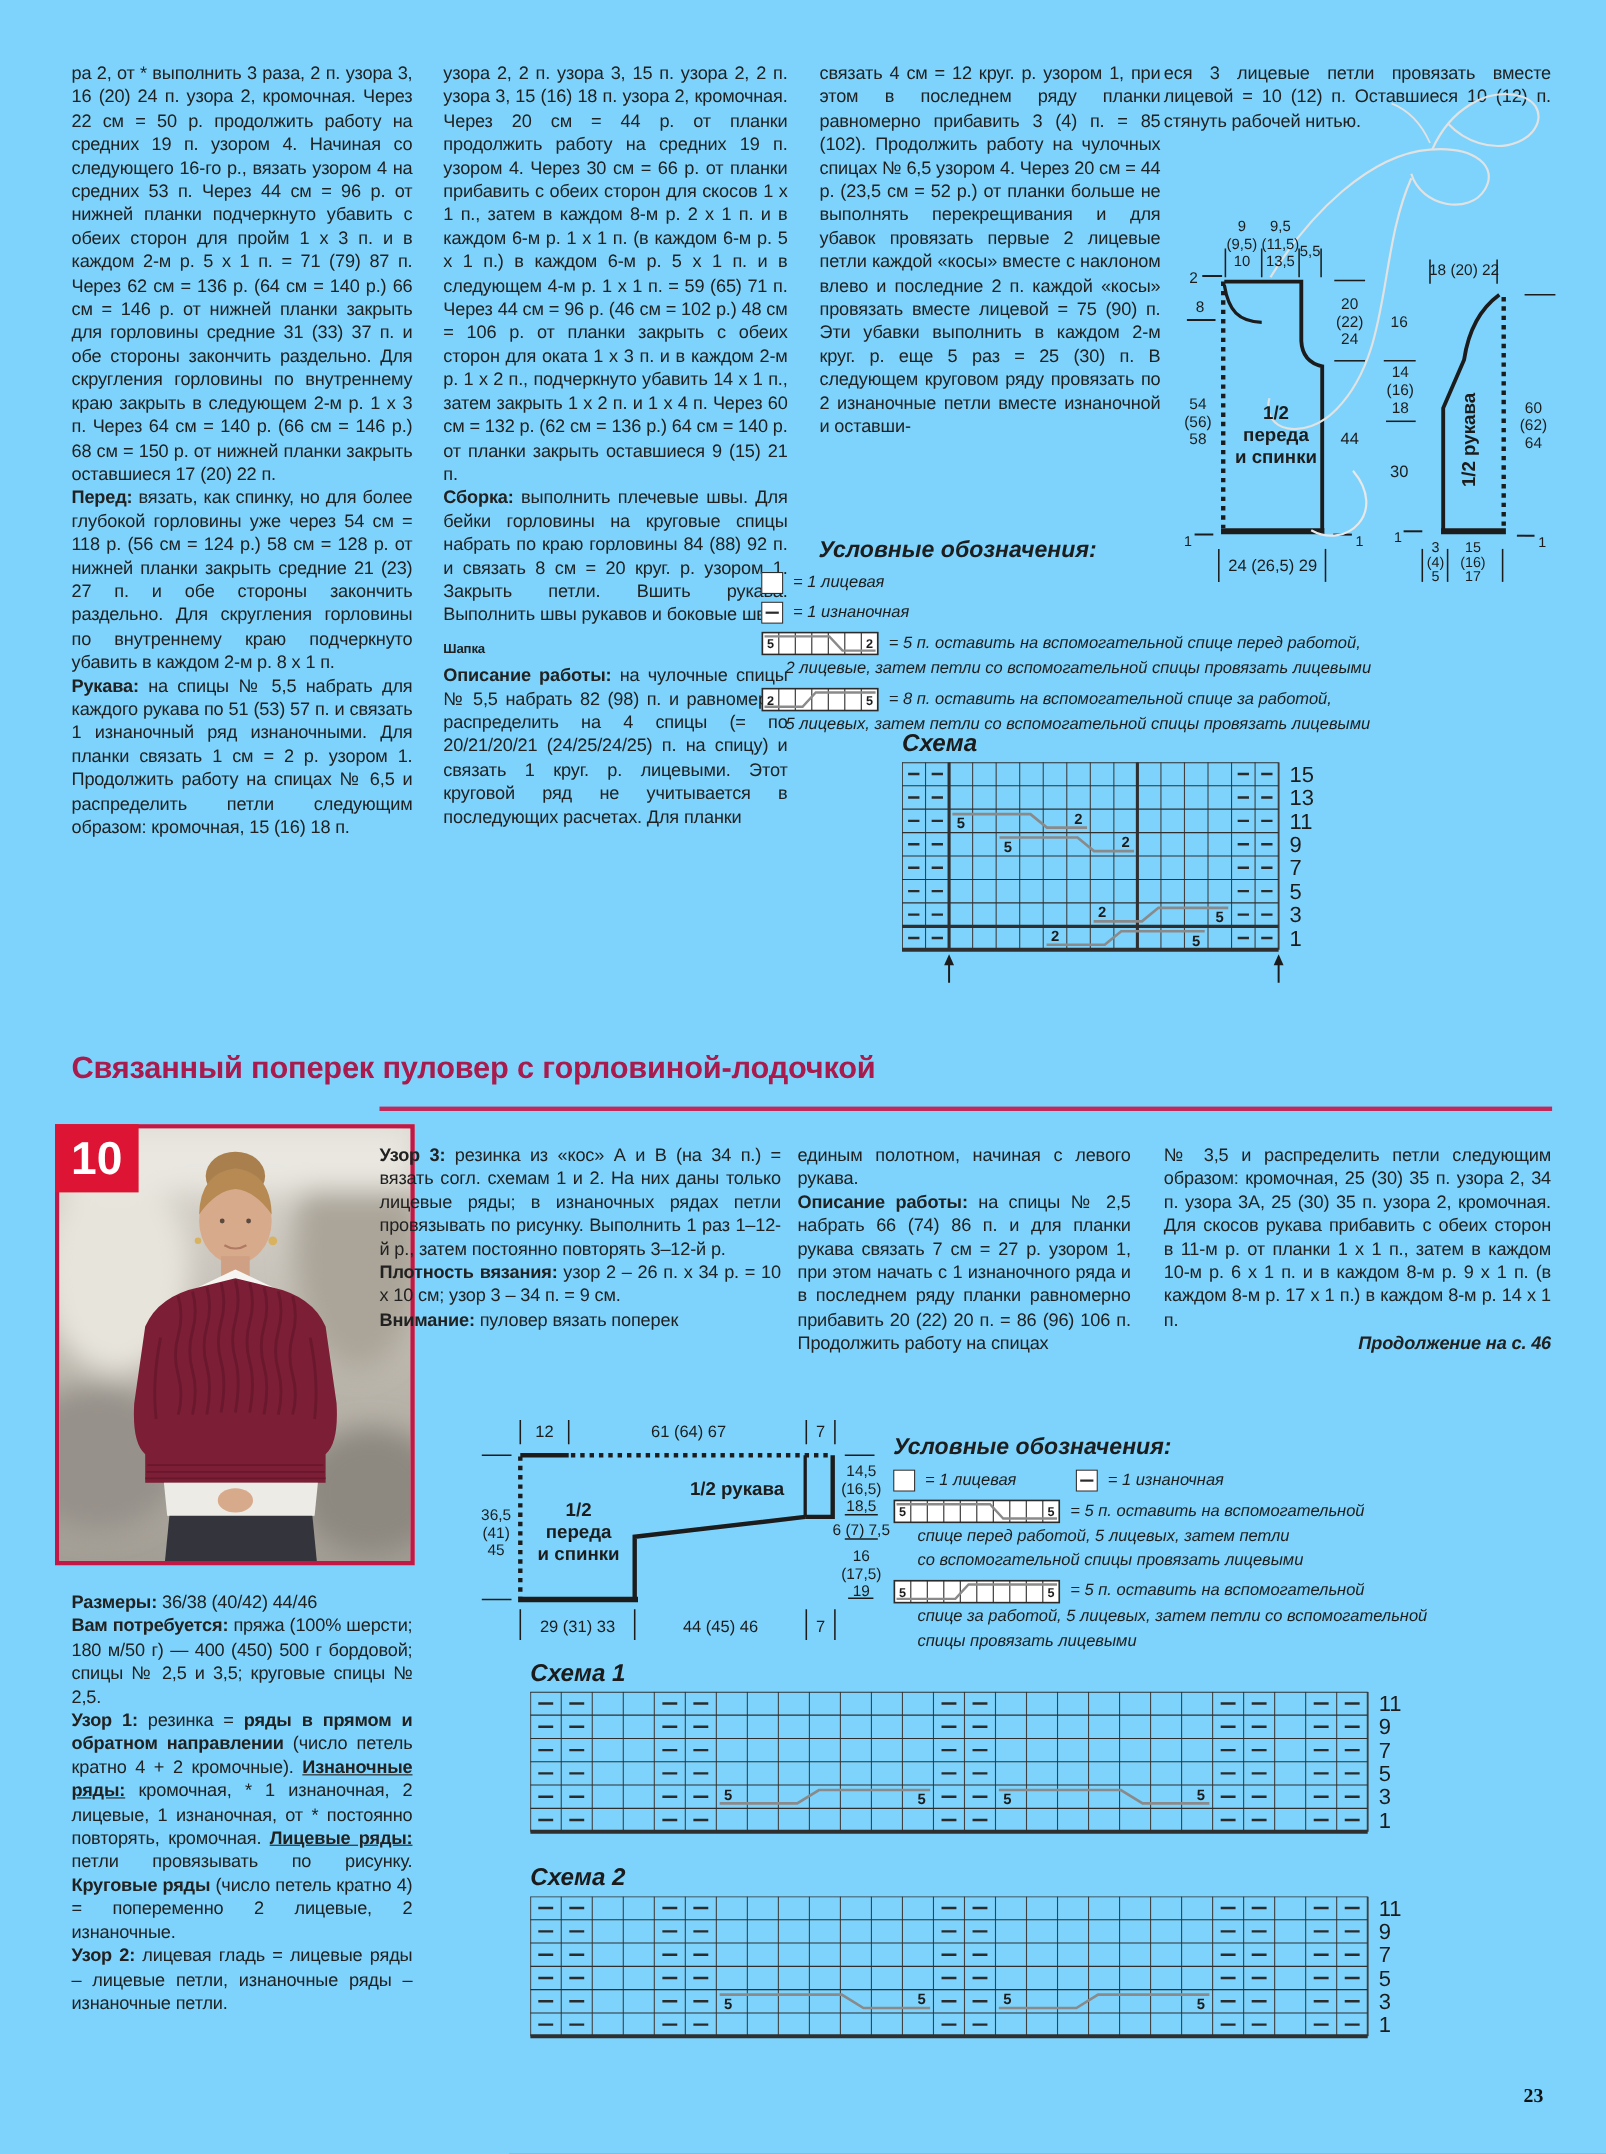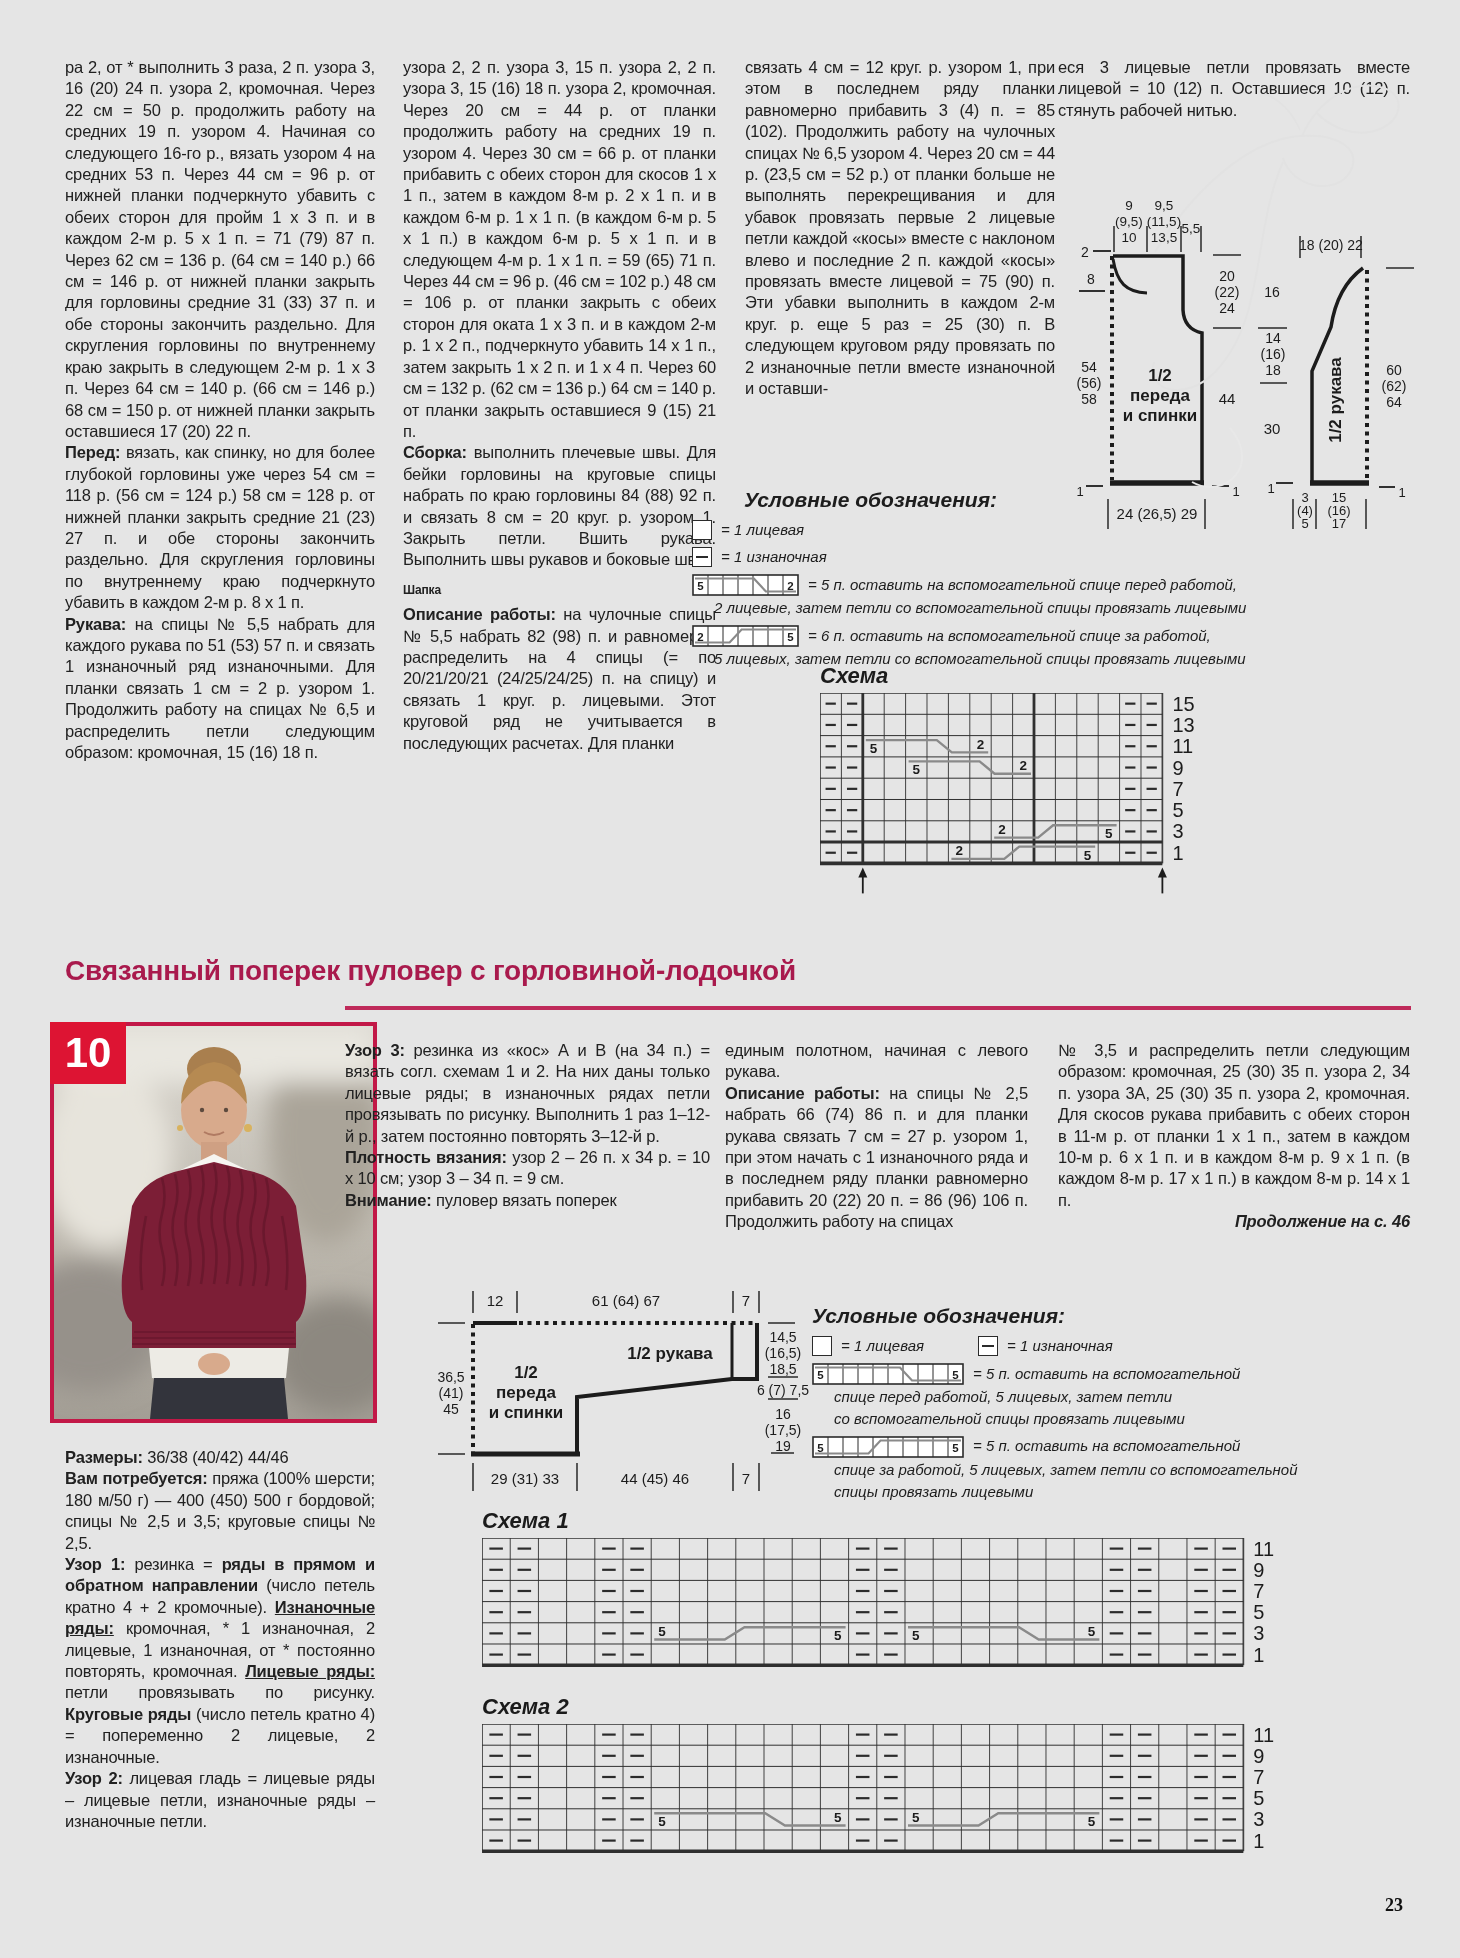"ра 2, от * выполнить" .page { background: #e5e5e5 -> #7dd3fc }
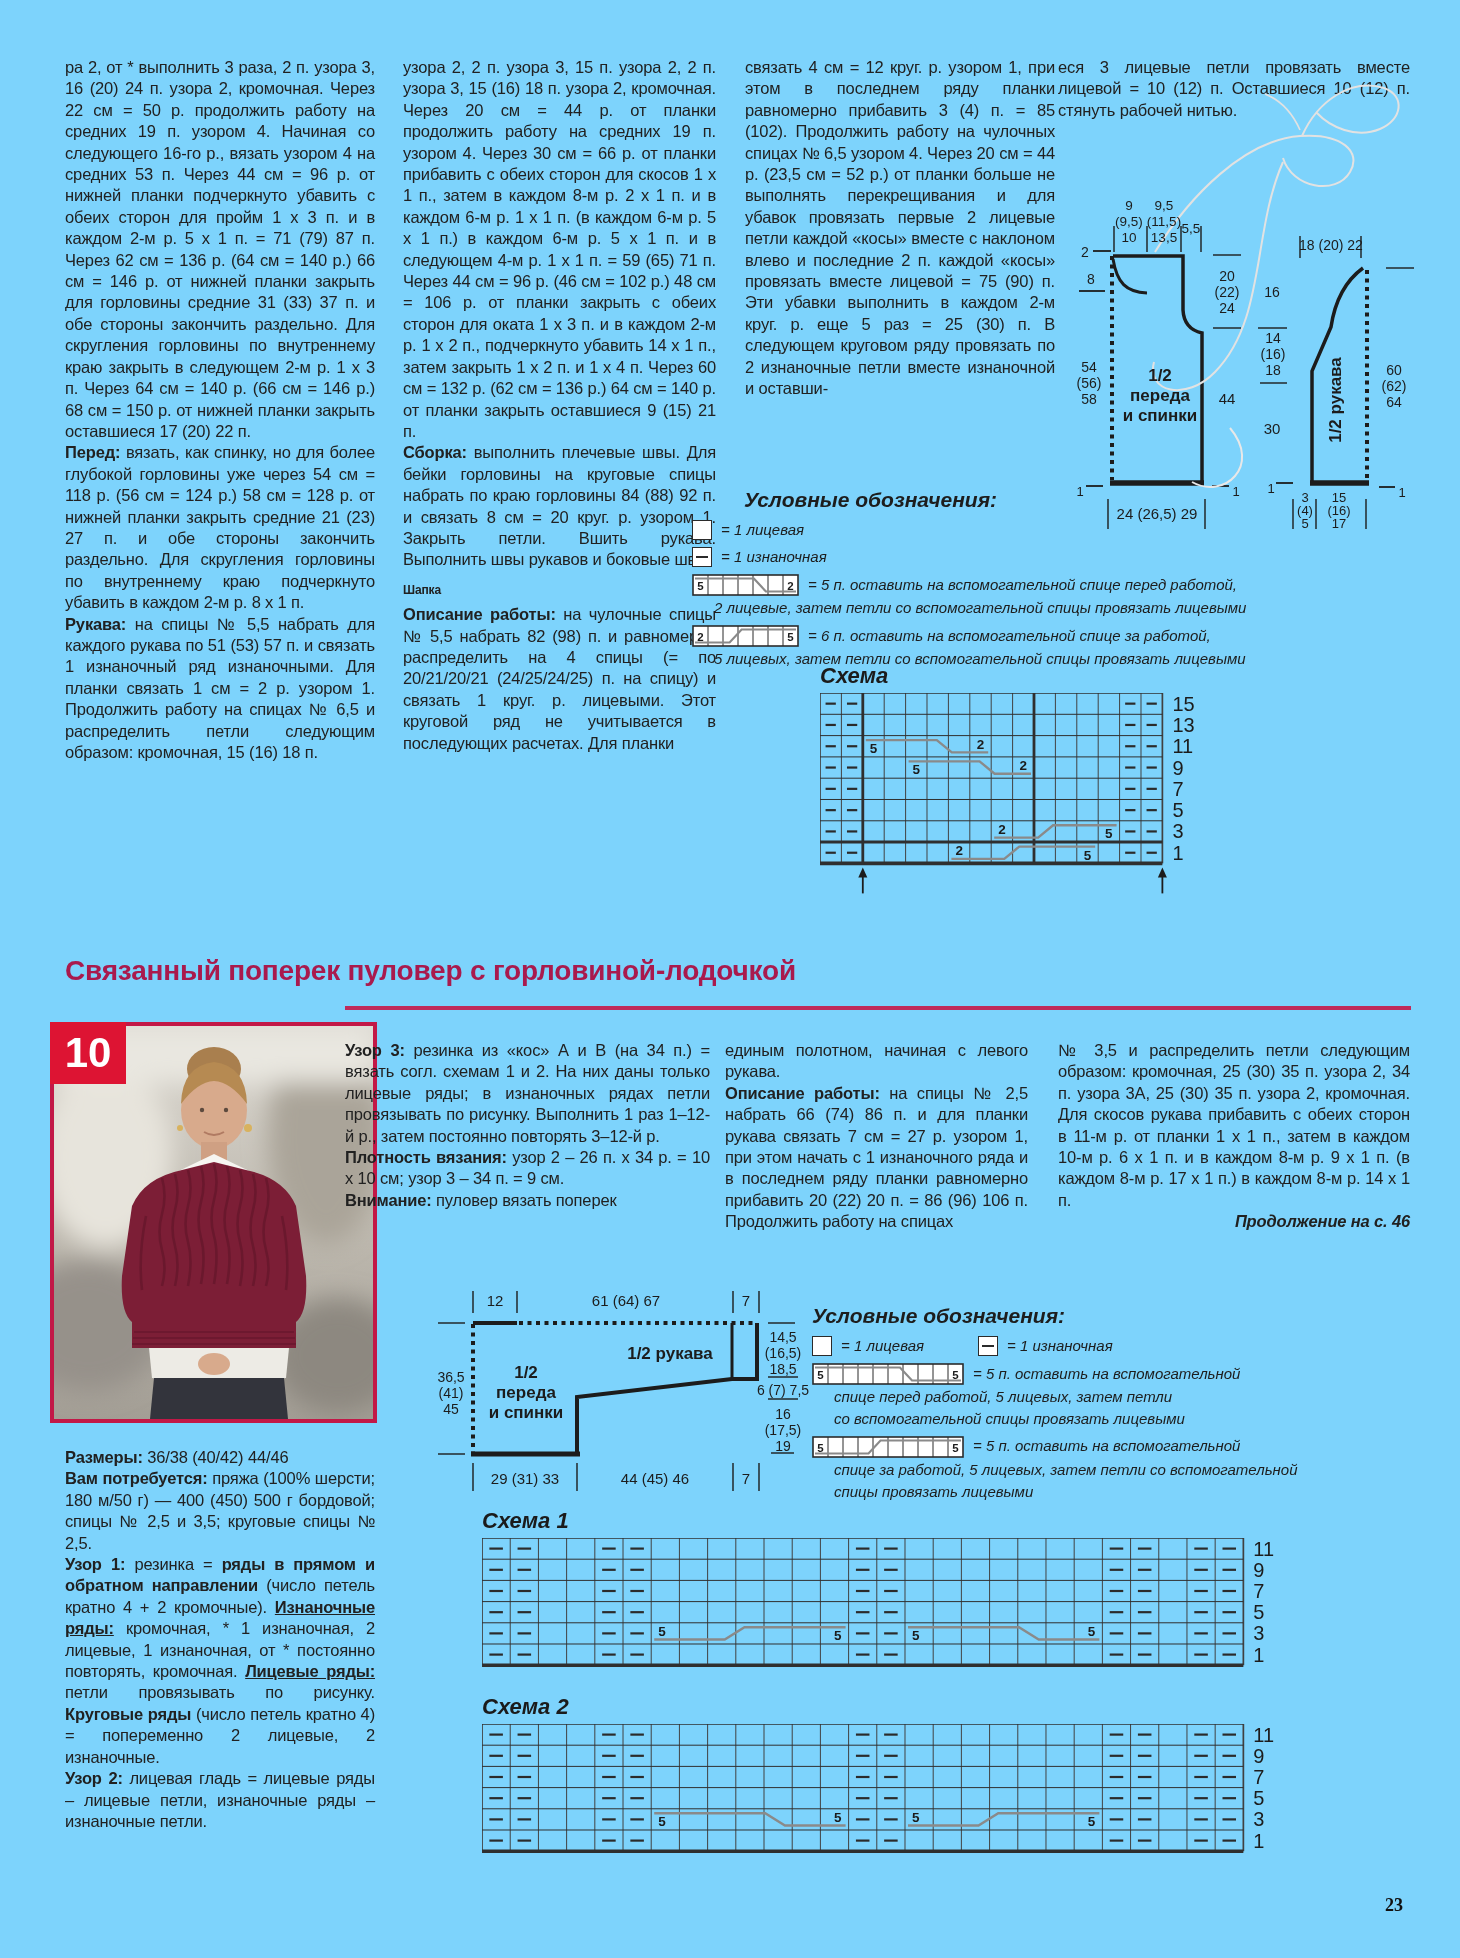"= 6 п. оставить на" span { text: 6 -> 8 }
